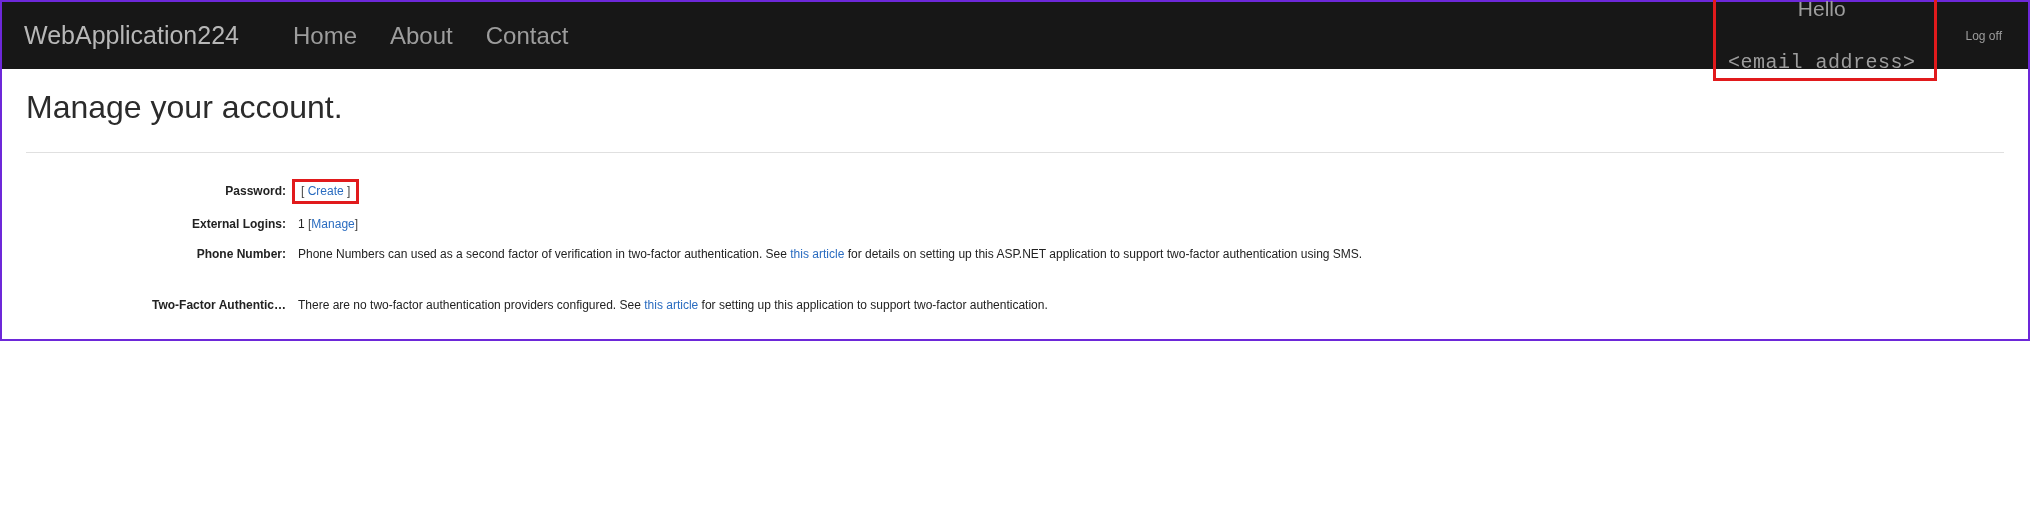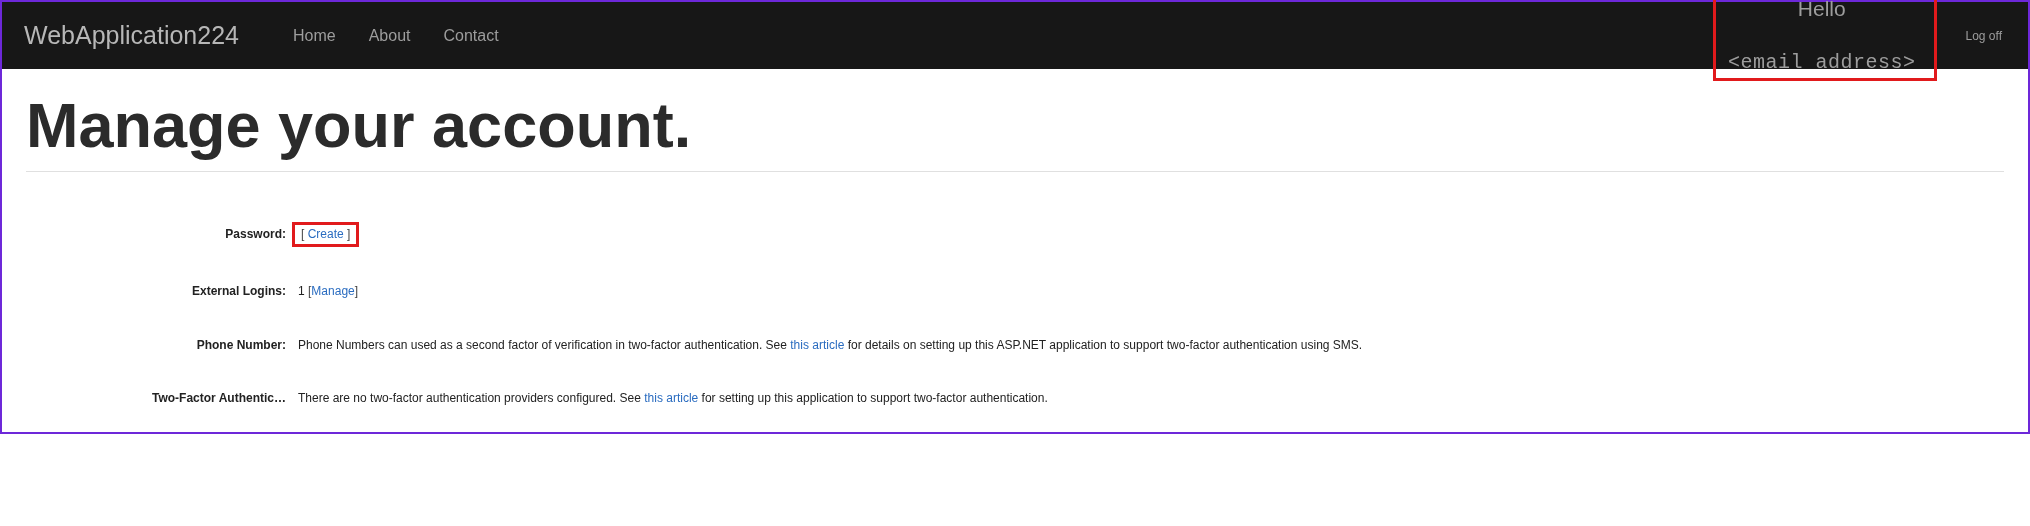"Home" .nav-link { font-size: 16px -> 24px }
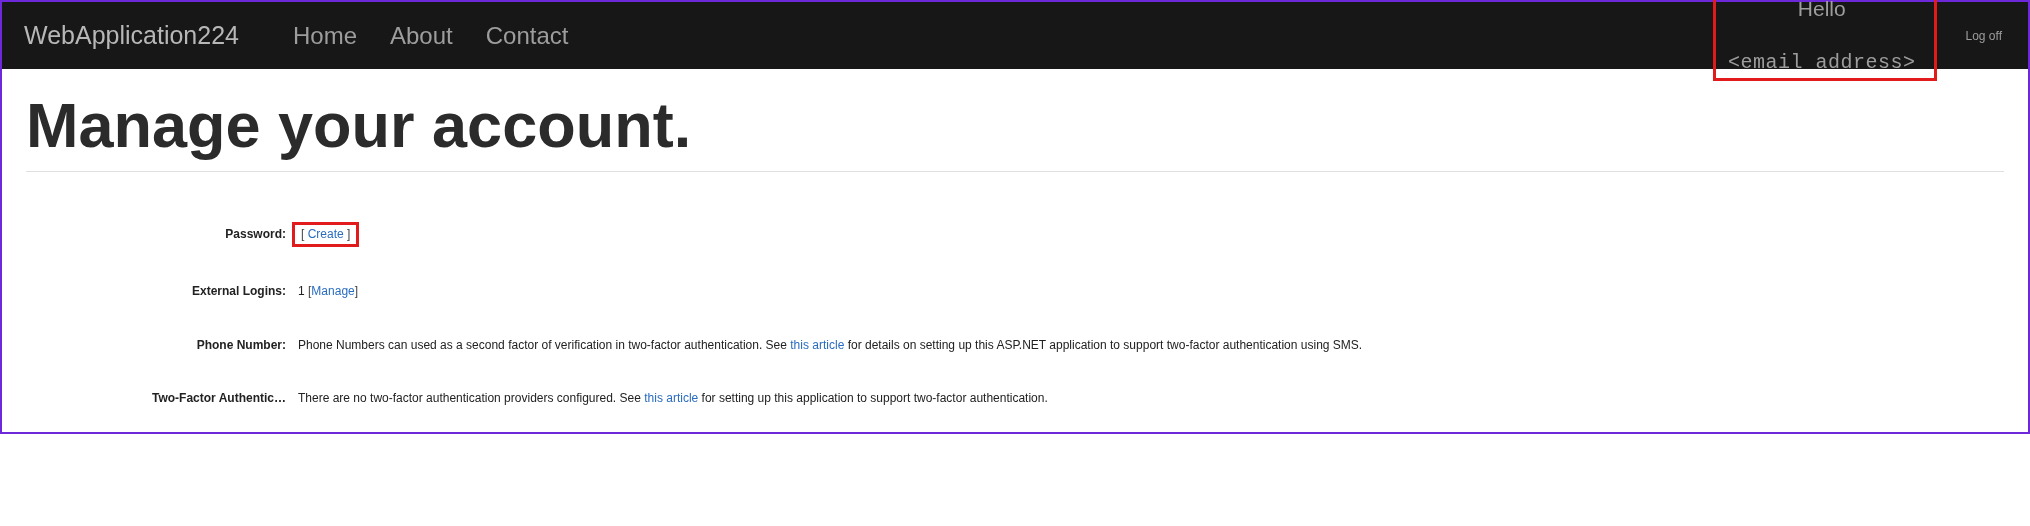"Manage your account." h1.page-title { font-size: 63px -> 32px; font-weight: 700 -> 400; margin: 0 0 10px 0 -> 0 0 26px 0 }
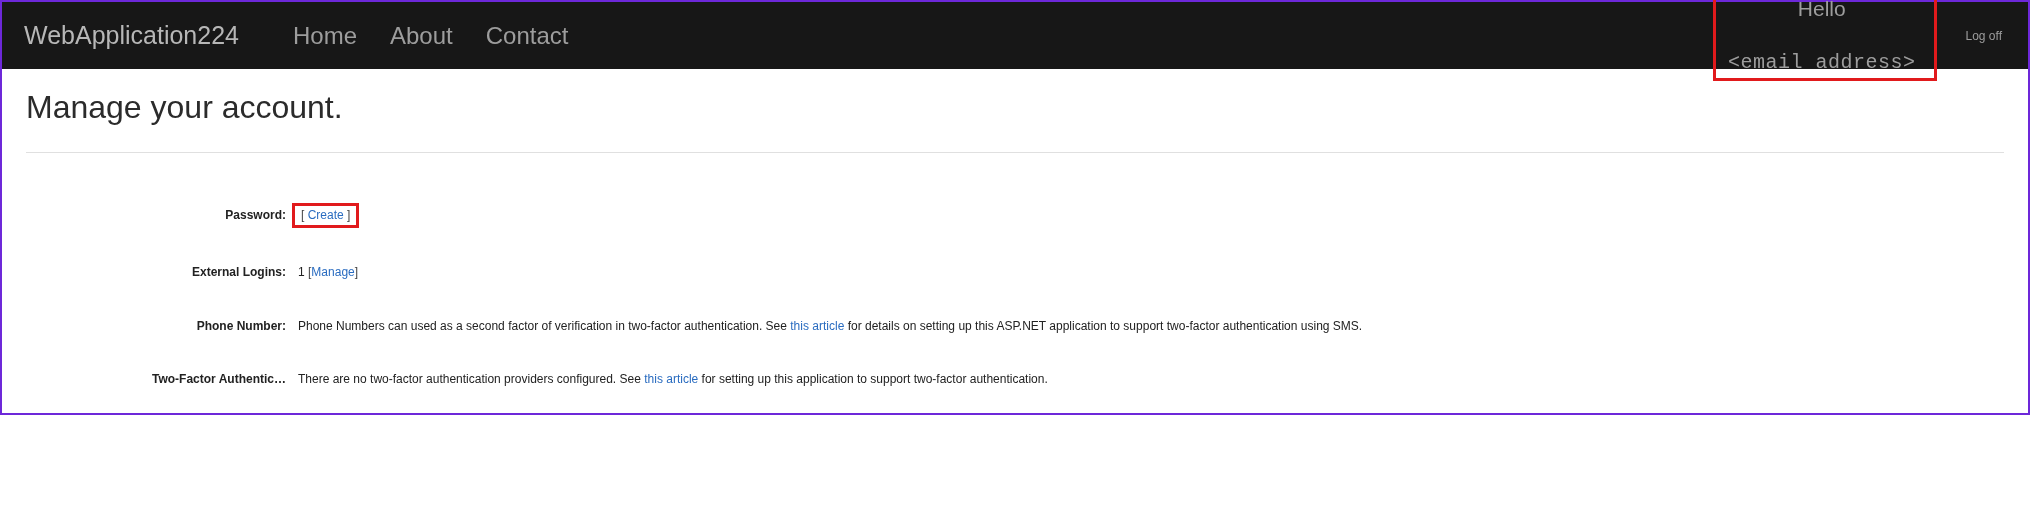"[ Create ]" .dl .dd { margin-top: 24px -> none }
